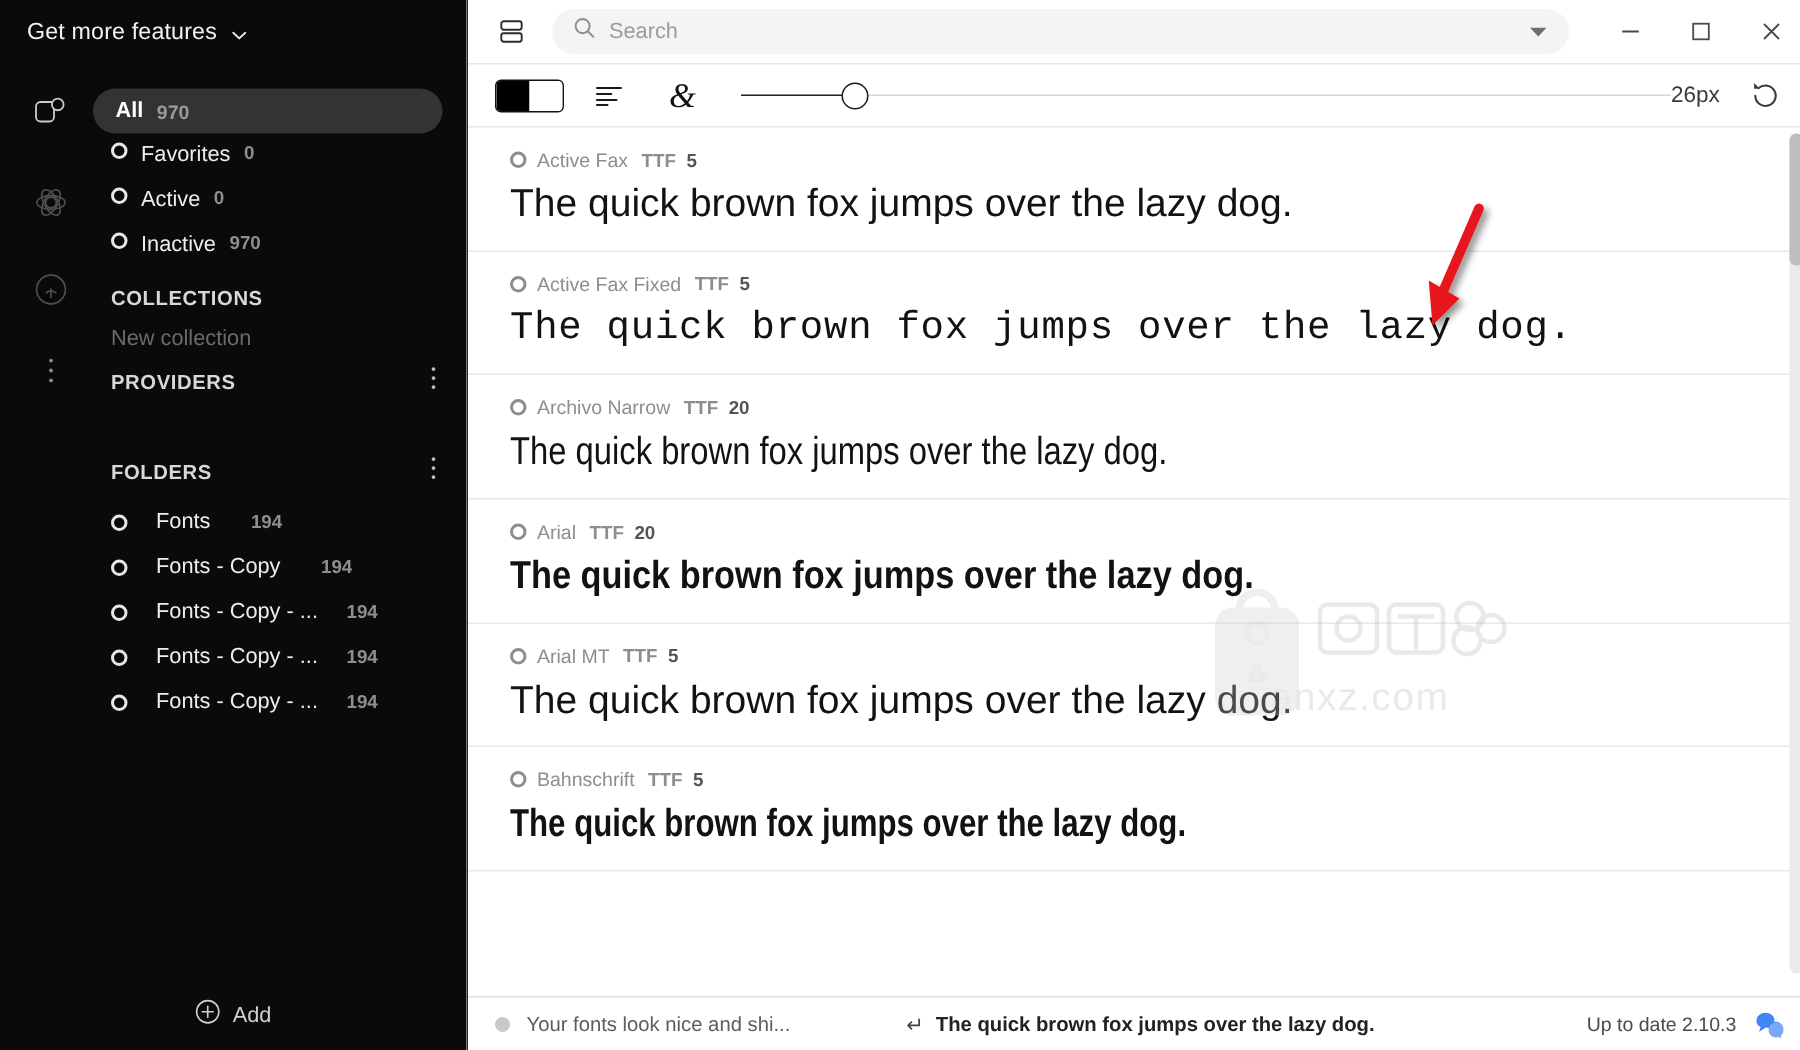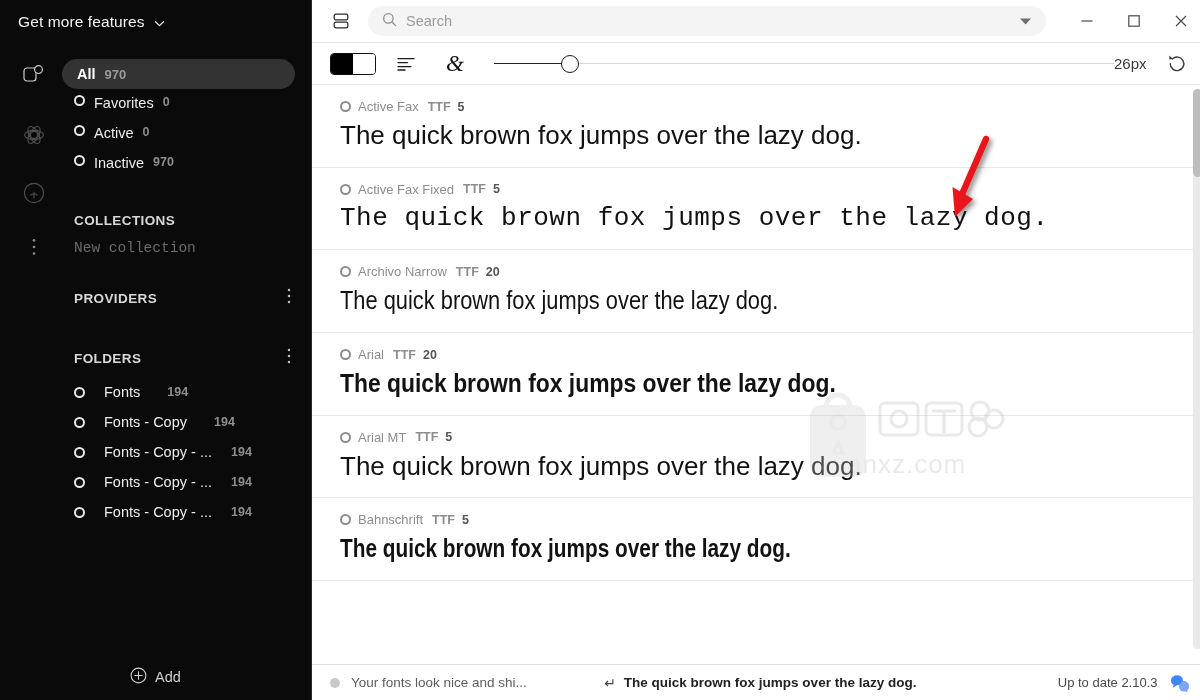"COLLECTIONS" .sec-head { margin-top: 22px -> none }
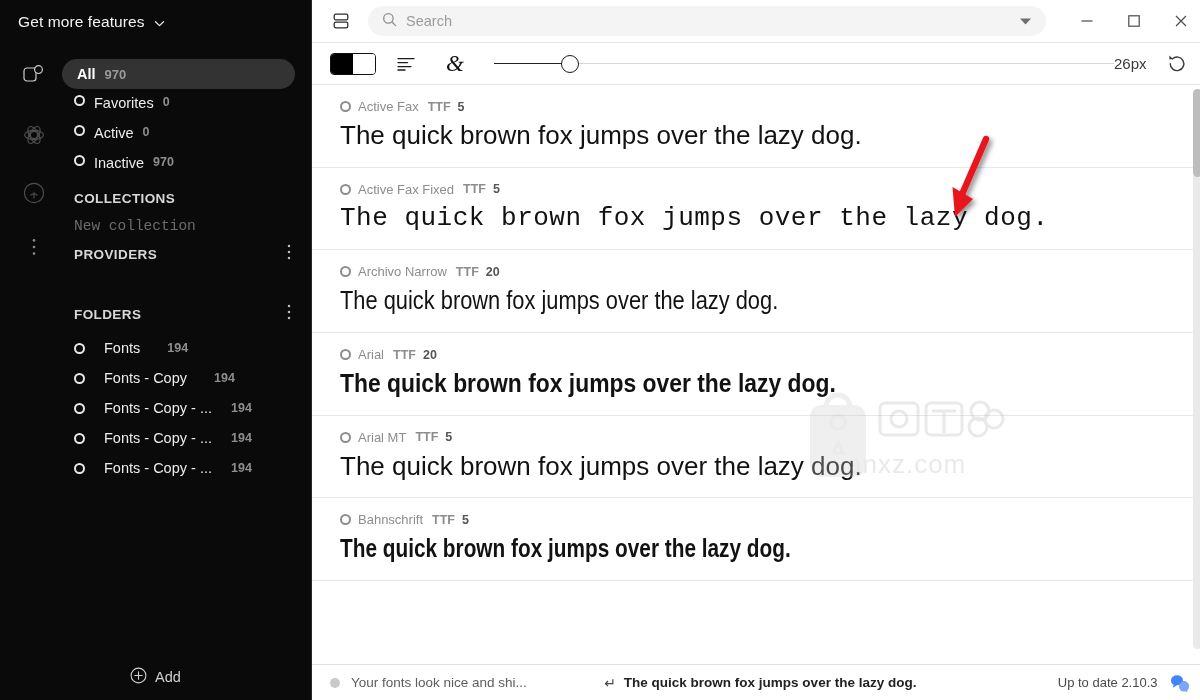"New collection" .newcol { font-family: Liberation Mono, monospace -> none }
